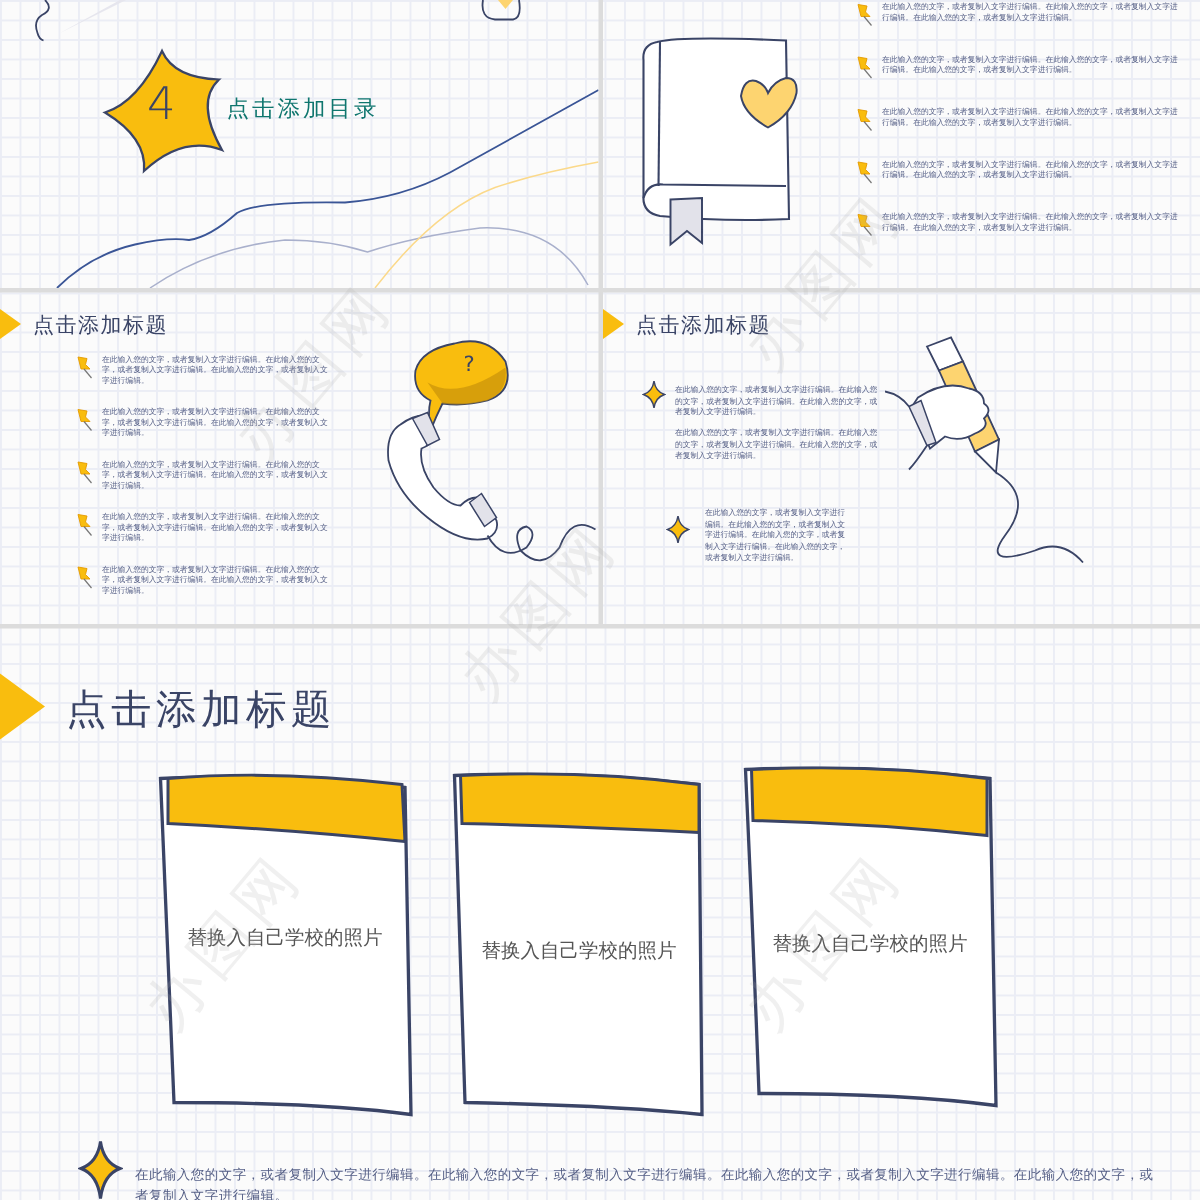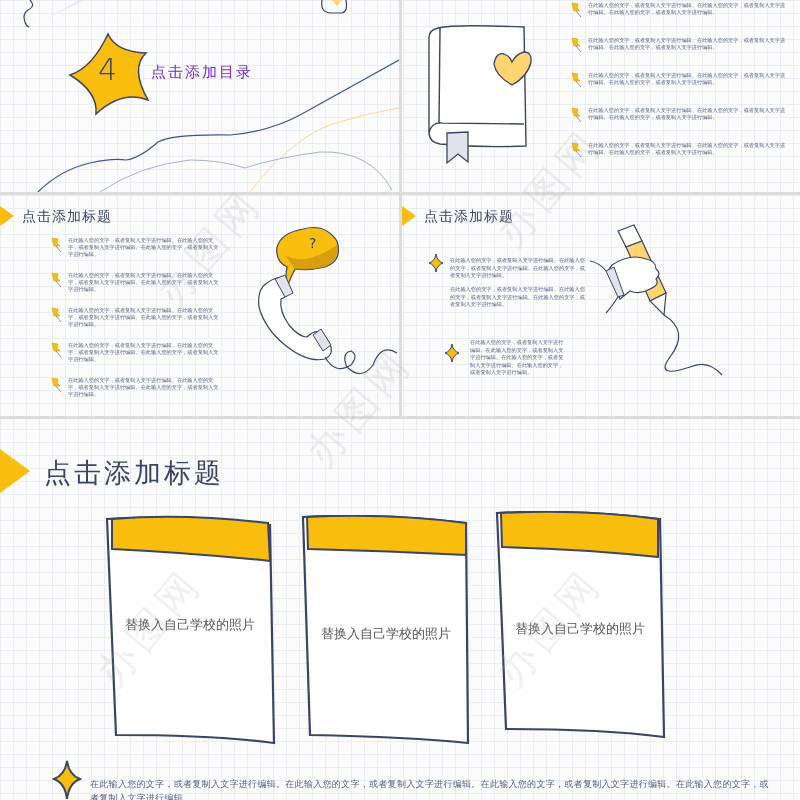"点击添加目录" div.abs { color: #6d28d9 -> #0f766e }
